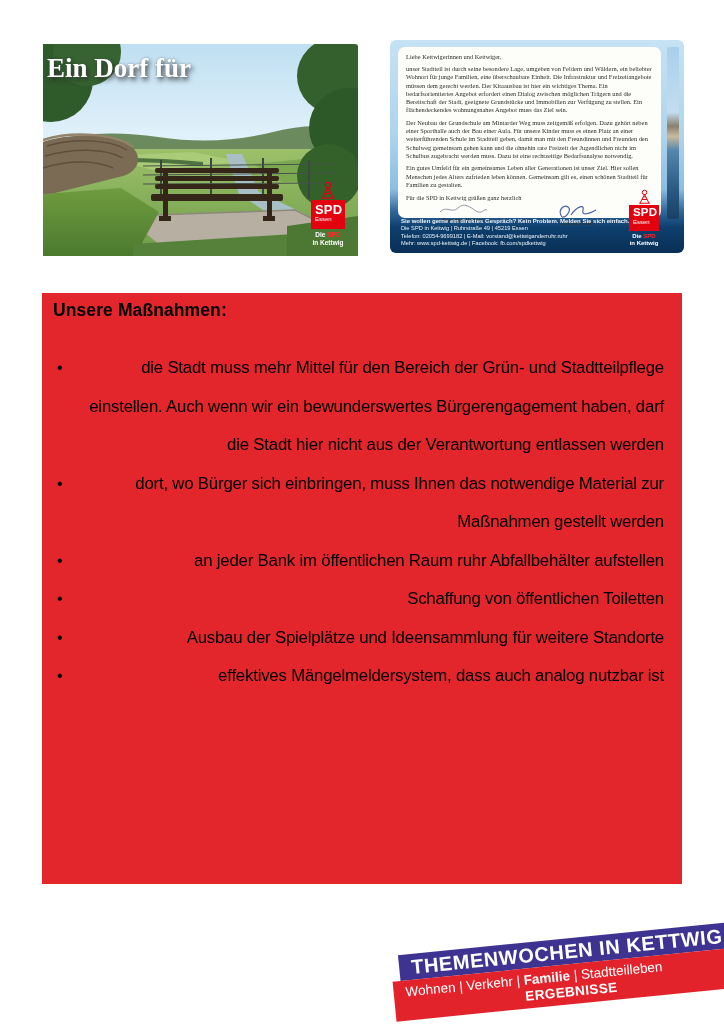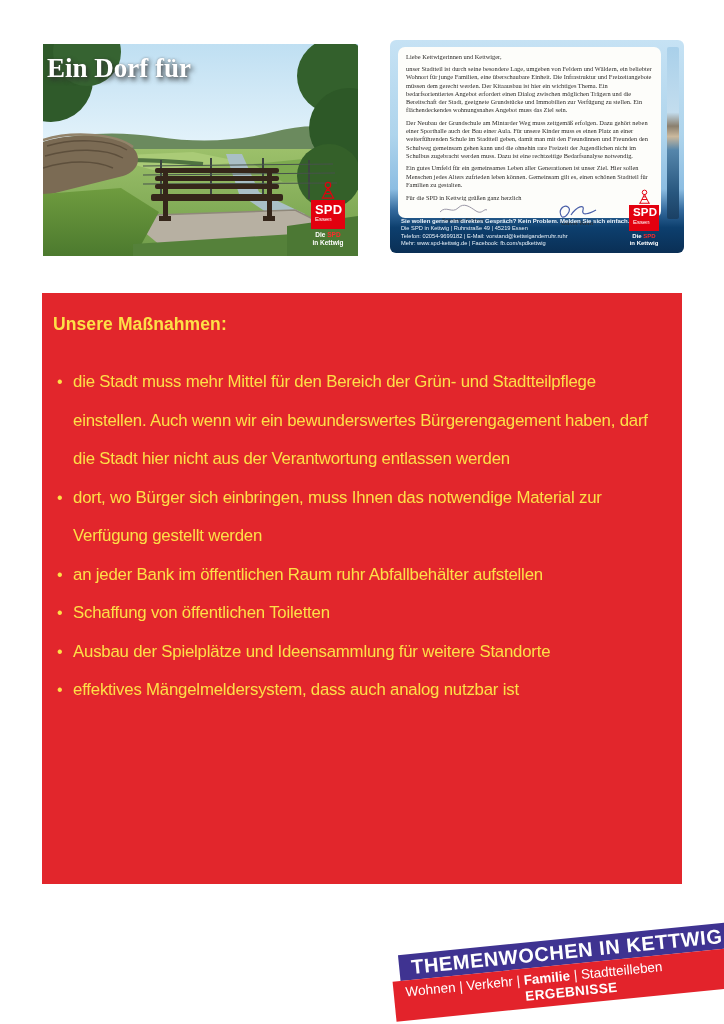"Unsere Maßnahmen:" .measures { color: #fde047 -> #000000; padding: 21px 12px 0 11px -> 7px 12px 0 11px }
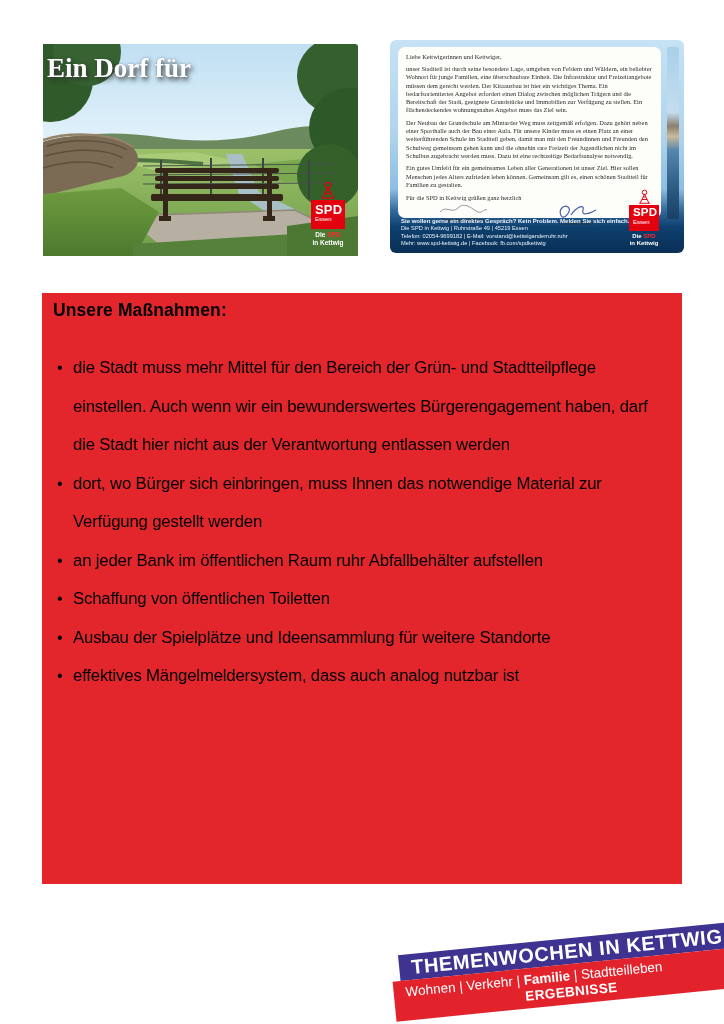"die Stadt muss mehr Mittel" .measures ul { text-align: none -> right }
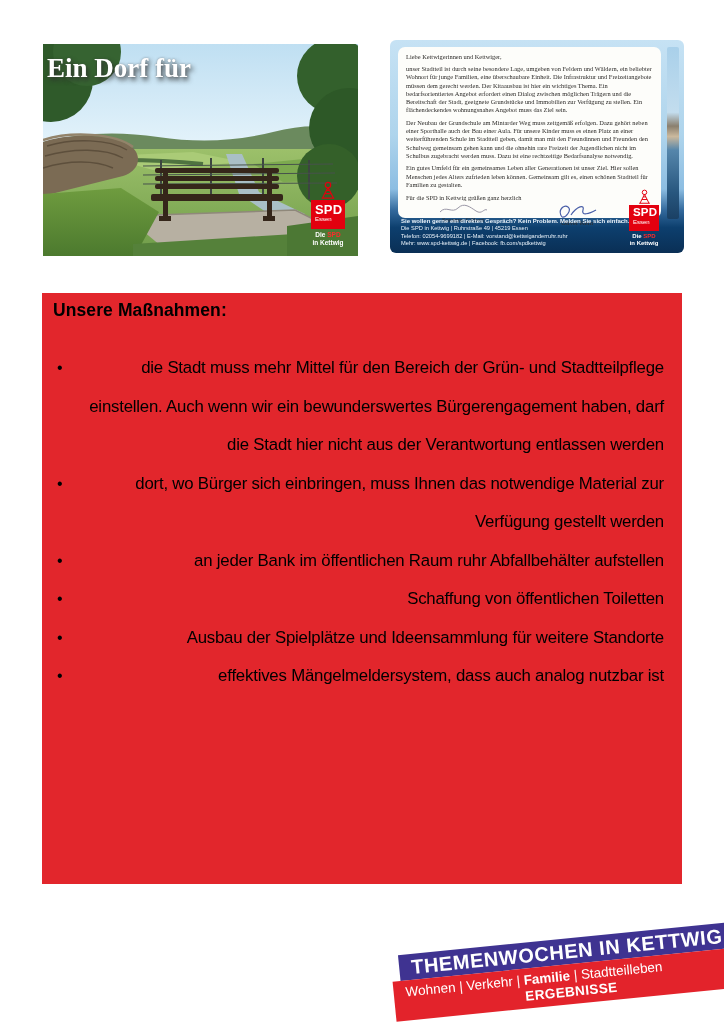"dort, wo Bürger sich einbringen," li { text: Verfügung -> Maßnahmen }
